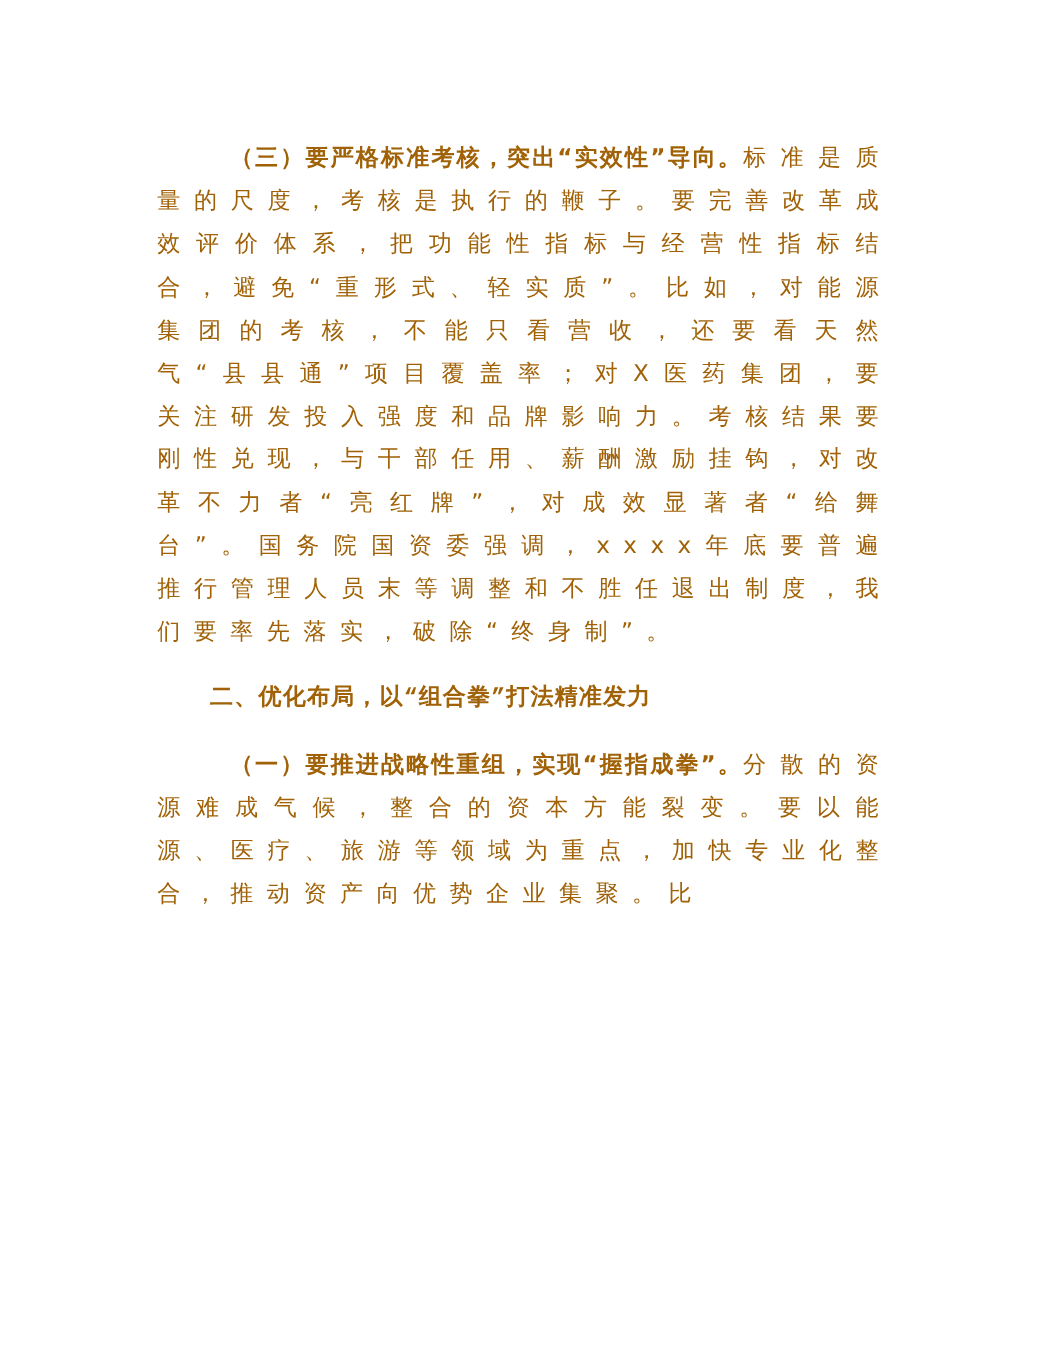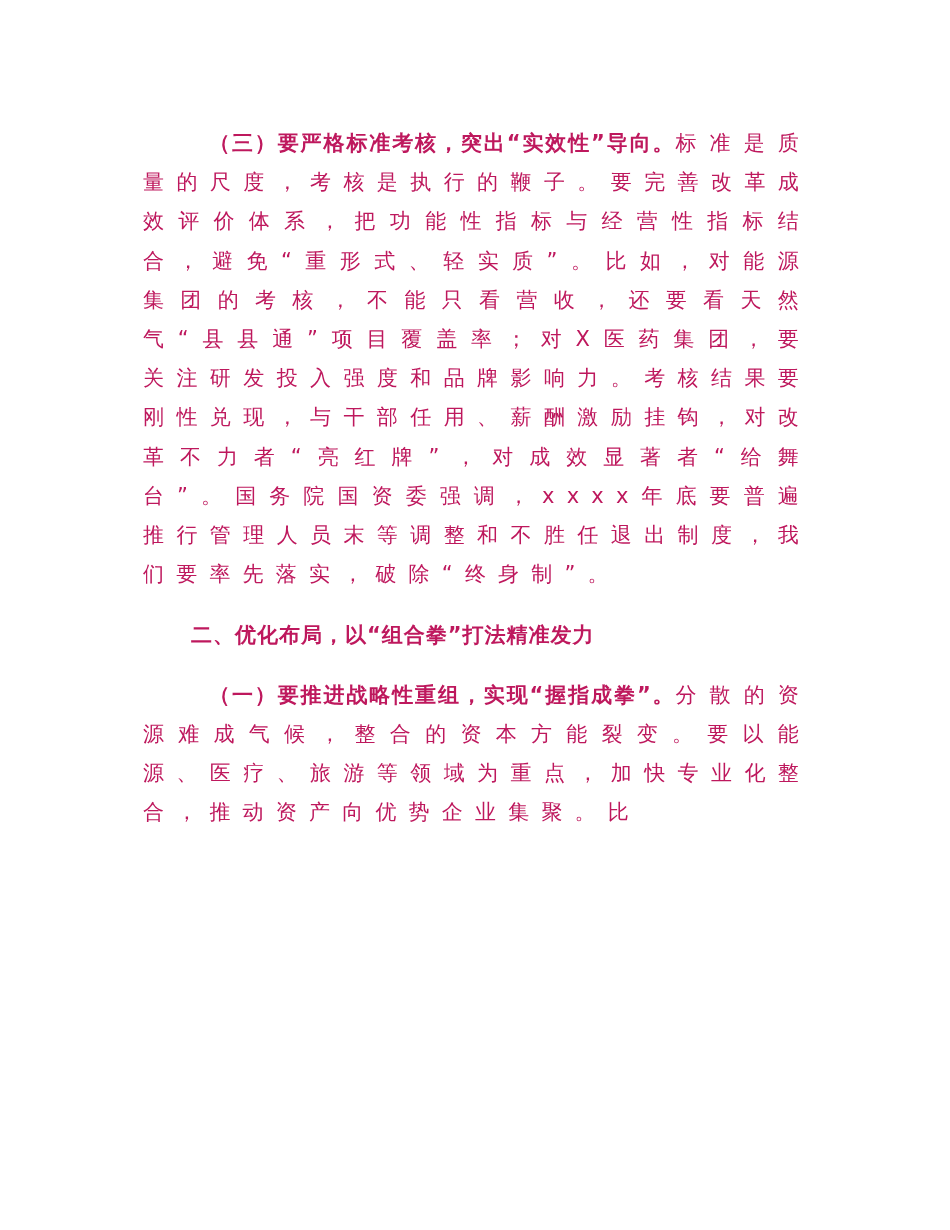"（三）要严格标准考核，突出“实效性”导向。标准是质量的尺度，考核是执行的鞭子。要" .page { color: #be185d -> #a16207 }
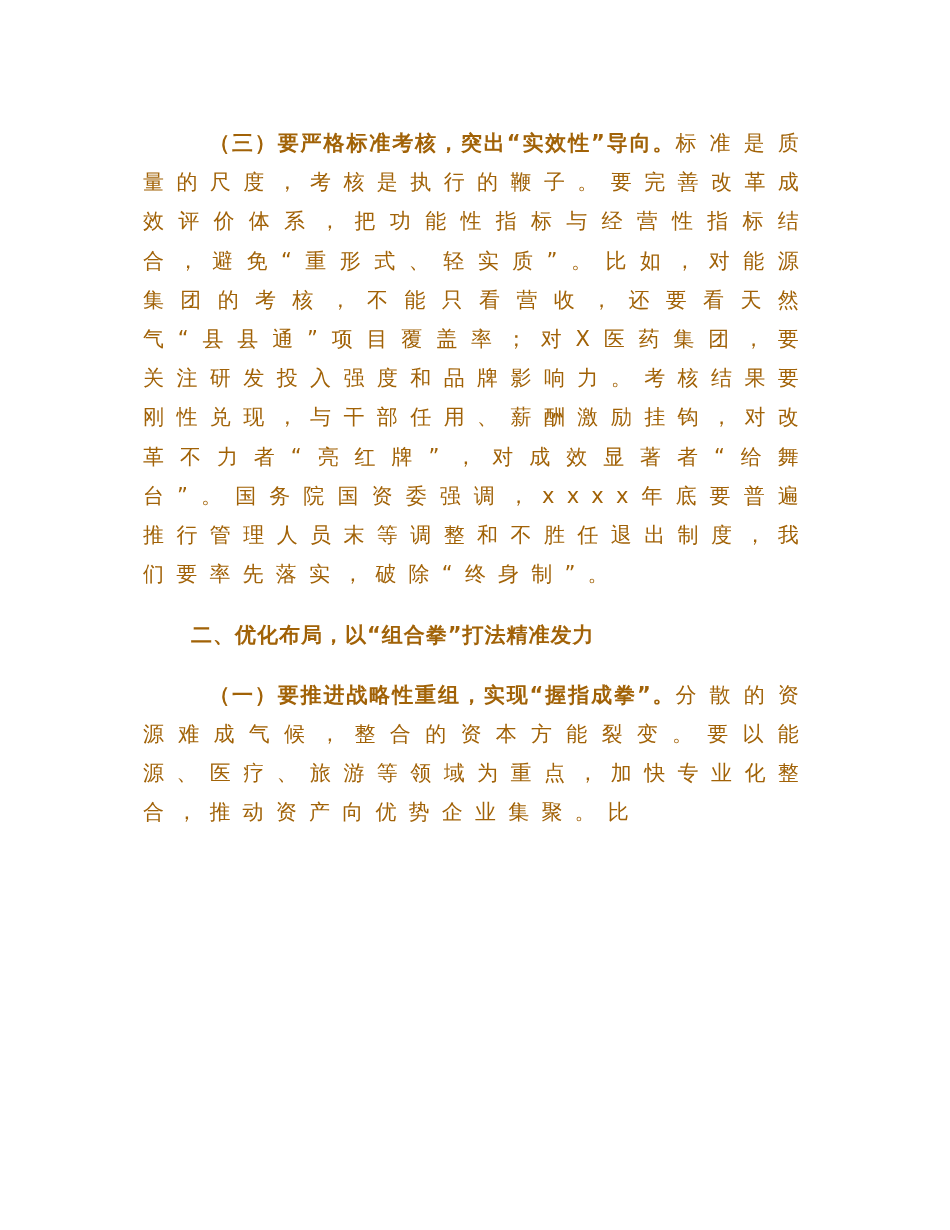"二、优化布局，以“组合拳”打法精准发力" .gap-after { font-family: none -> Liberation Mono, monospace }
